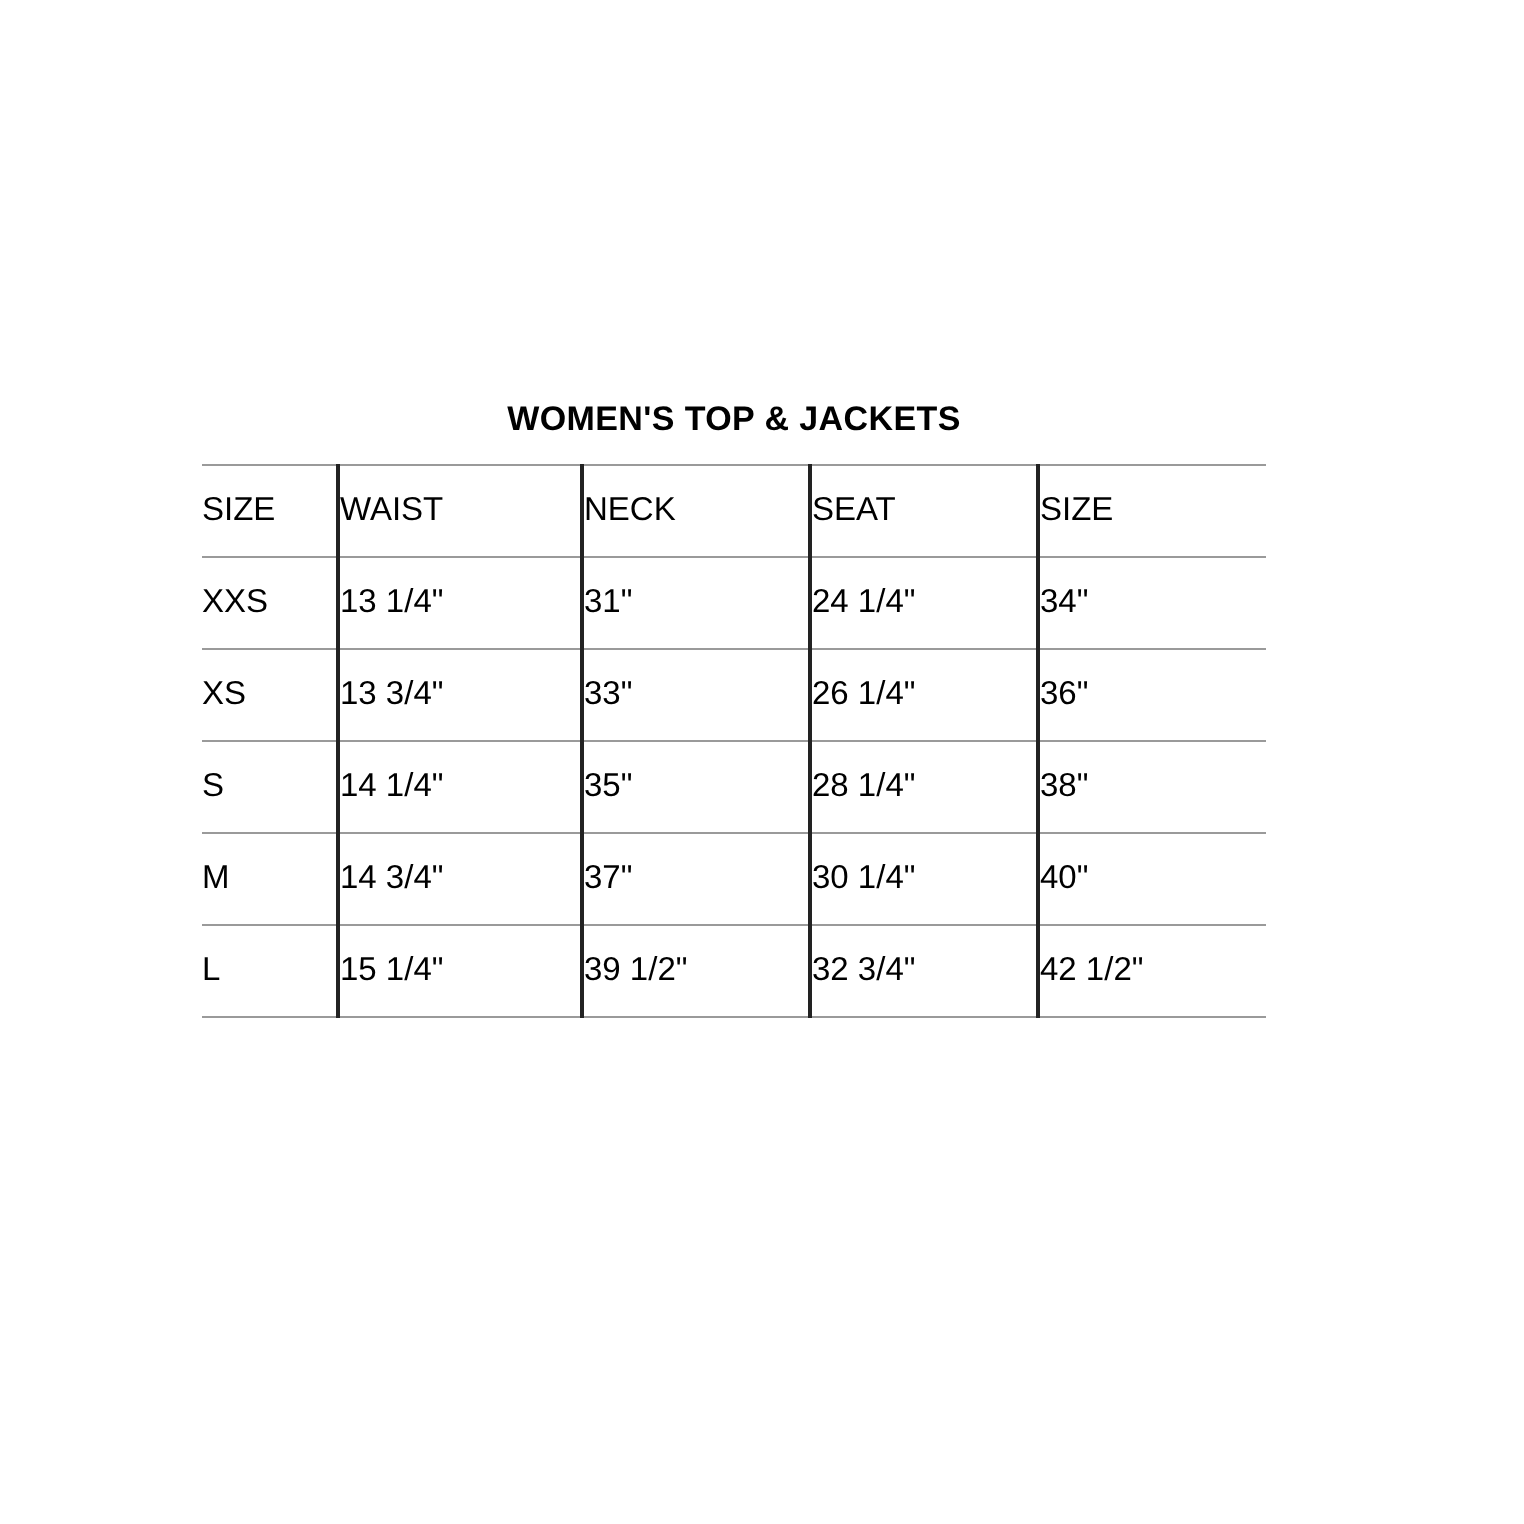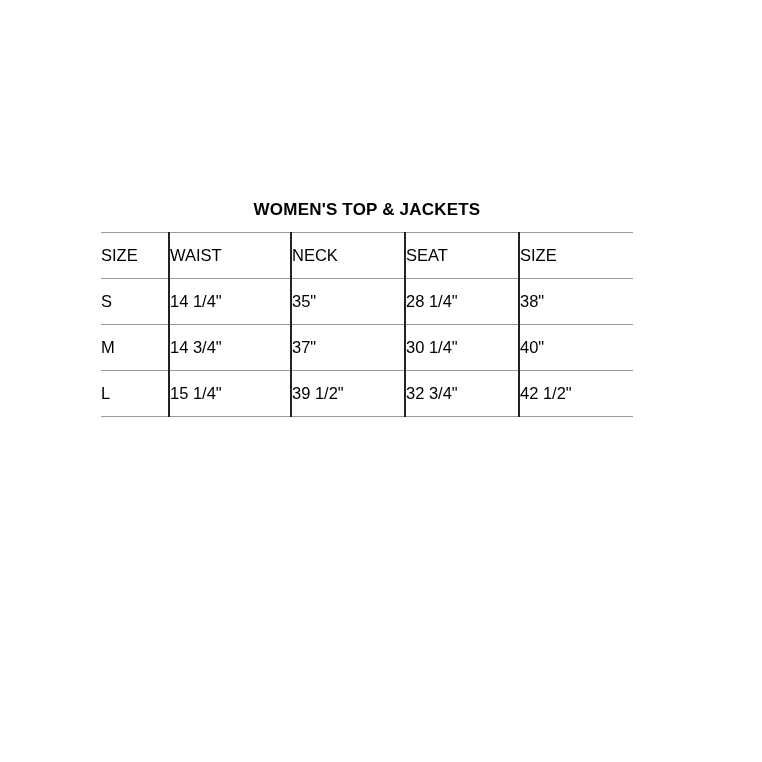"XXS" tr { html: none -> <tr> <td>XXS</td> <td>13 1/4"</td> <td>31"</td> <td>24 1/4"</td> <td>34"</td> </tr> }
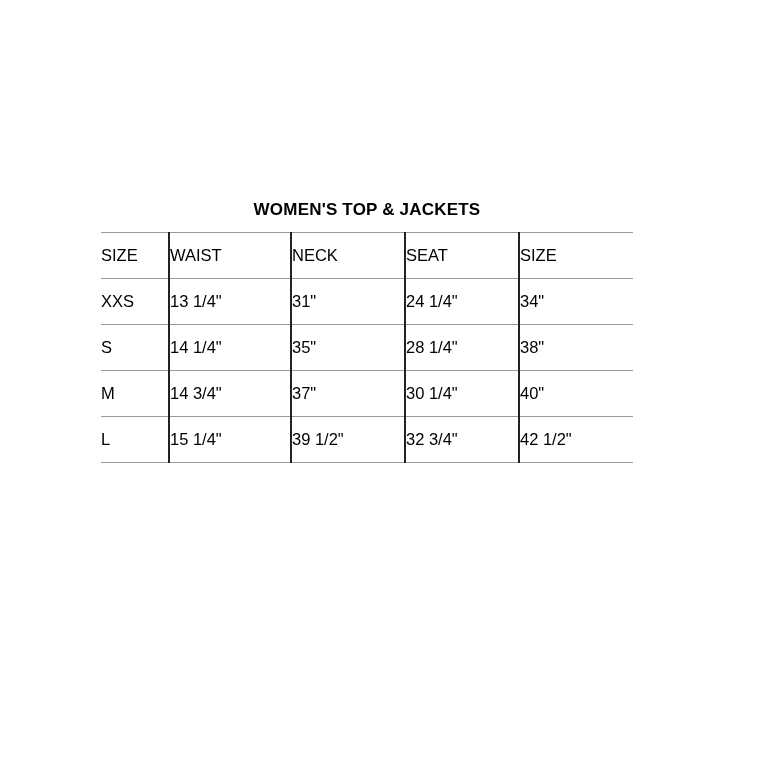"XS" tr { html: none -> <tr> <td>XS</td> <td>13 3/4"</td> <td>33"</td> <td>26 1/4"</td> <td>36"</td> </tr> }
